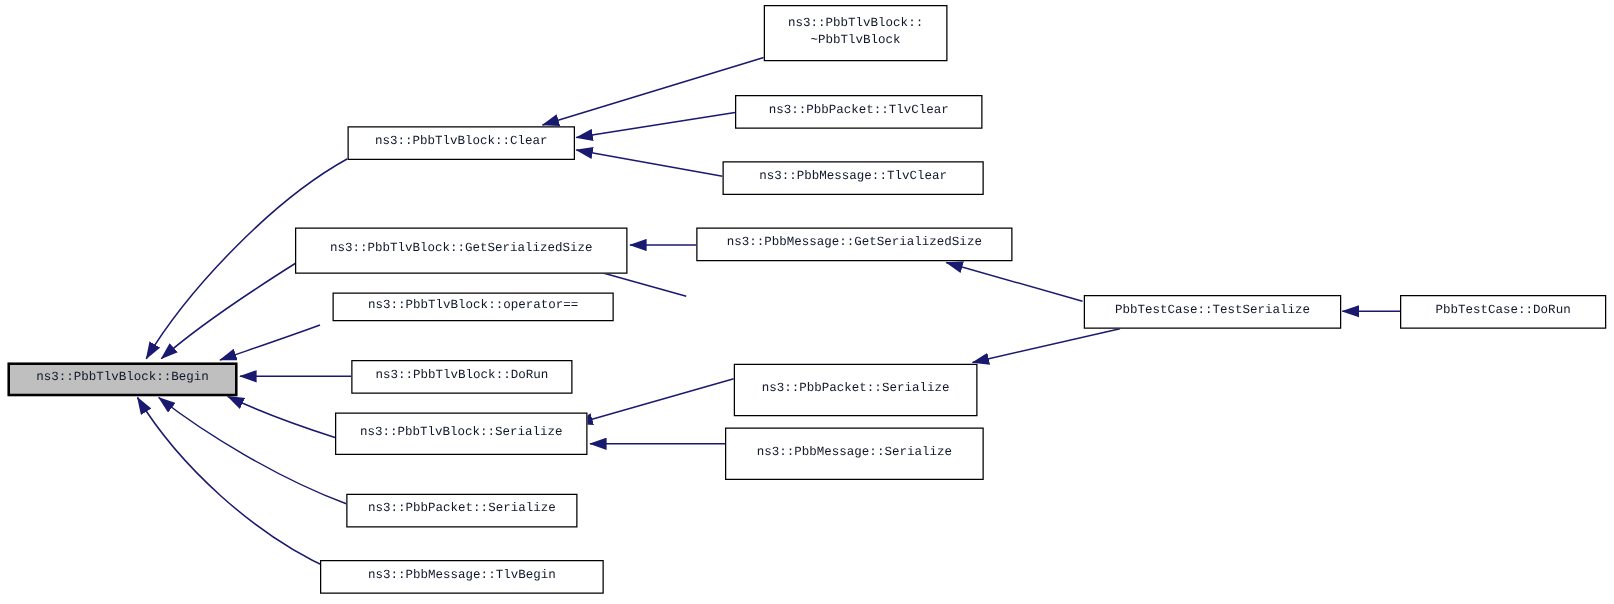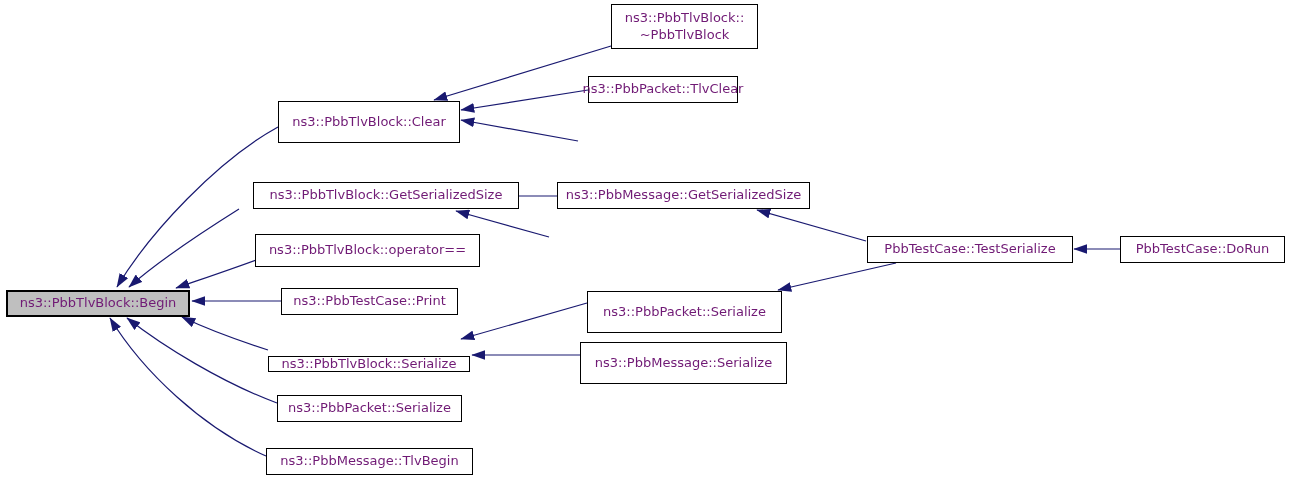"ns3::PbbTlvBlock::" .node { color: #701a75 -> #0f172a; font-family: none -> Liberation Mono, monospace; font-size: 13px -> 10px }
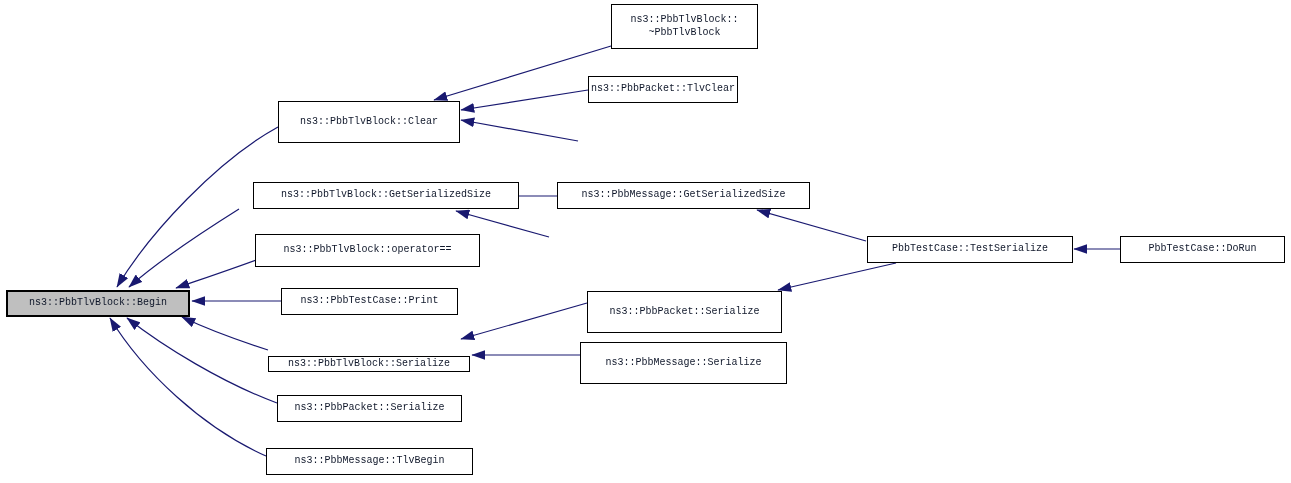"ns3::PbbPacket::TlvClear" div.node { width: 150px -> 198px }
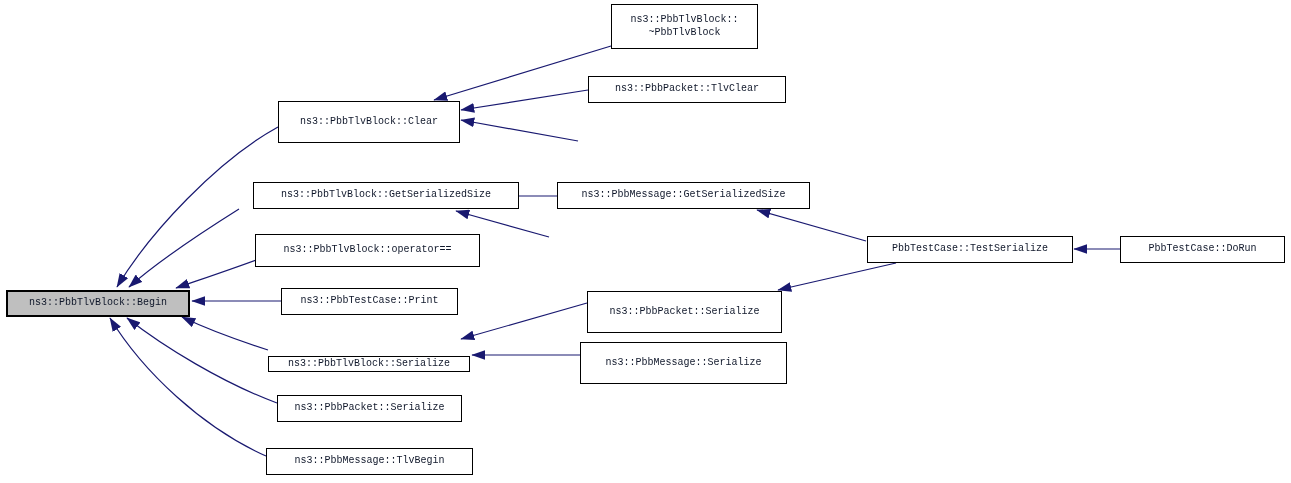"ns3::PbbTlvBlock::Clear" div.node { height: 42px -> 27px }
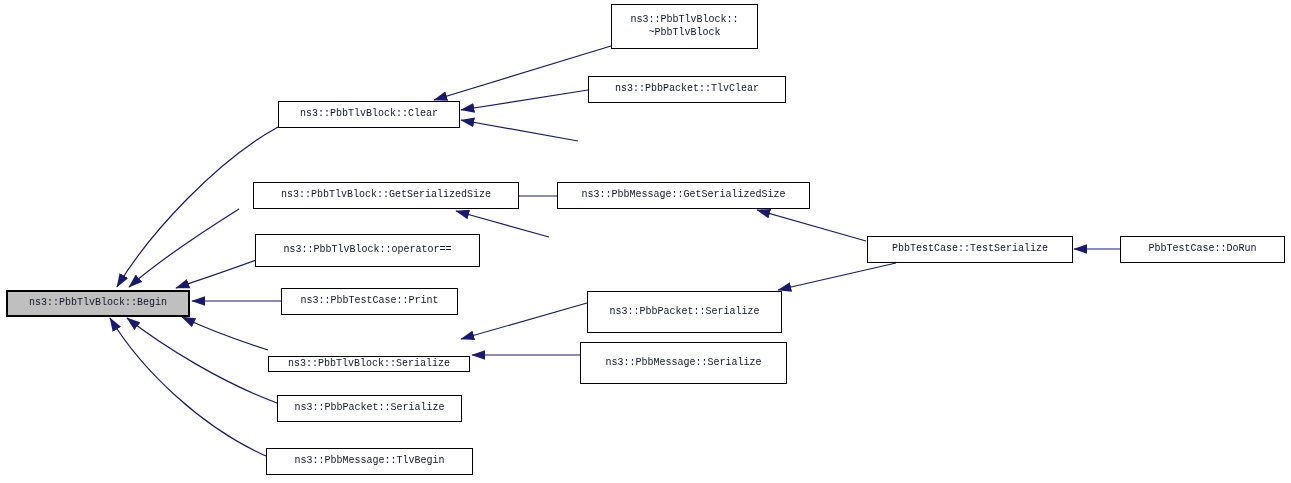"ns3::PbbMessage::TlvClear" div.node { html: none -> <div>ns3::PbbMessage::TlvClear</div> }
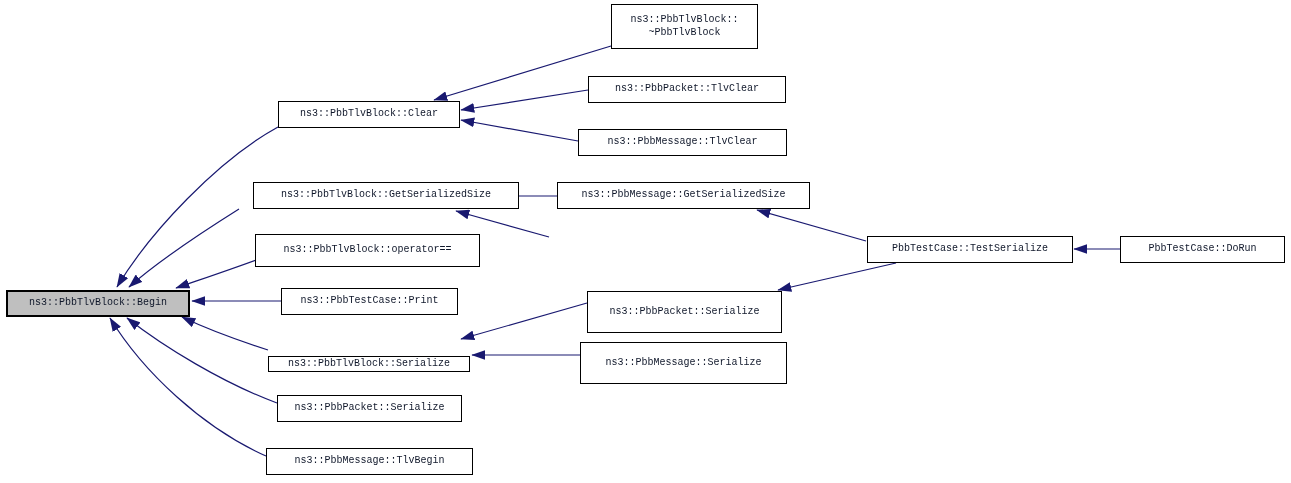"ns3::PbbTlvBlock::GetSerializedSize" div.node { height: 27px -> 37px; left: 253px -> 236px }
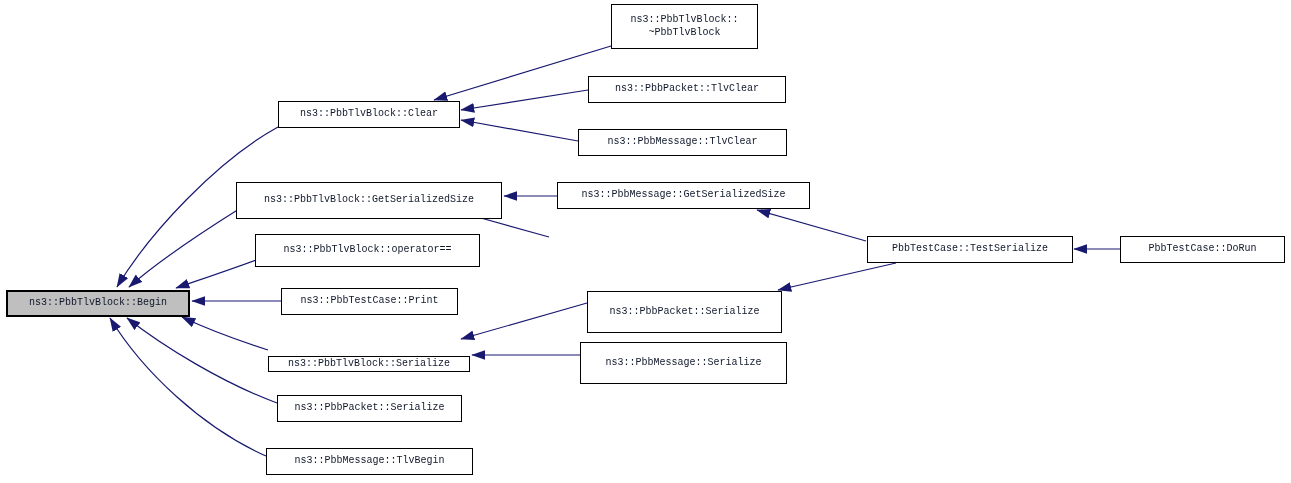"ns3::PbbTlvBlock::operator==" div.node { height: 33px -> 23px; left: 255px -> 266px }
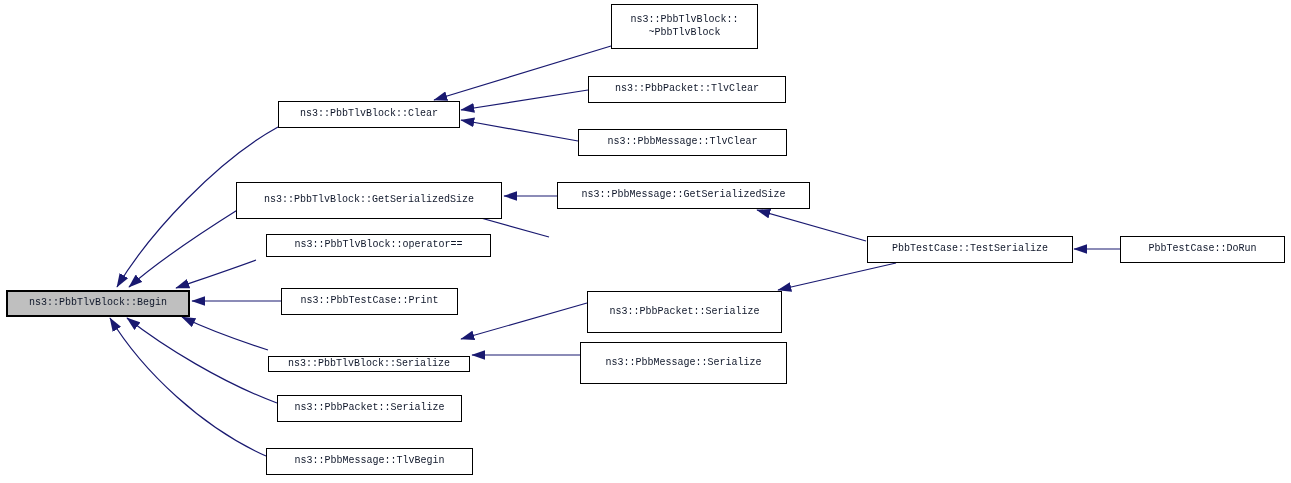"ns3::PbbTestCase::Print" div.node { text: ns3::PbbTestCase::Print -> ns3::PbbTlvBlock::DoRun }
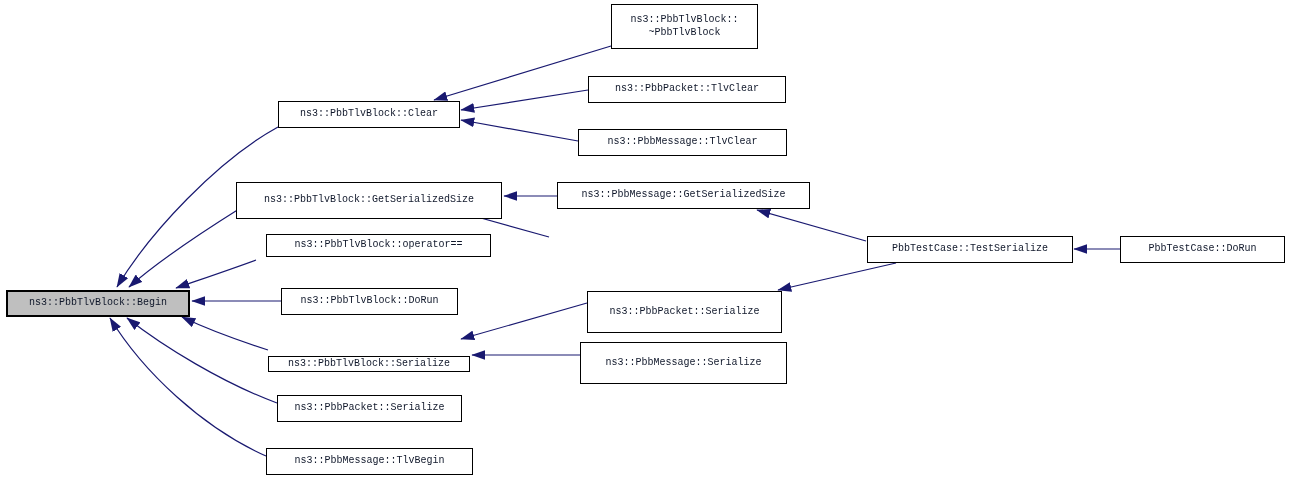"ns3::PbbTlvBlock::Serialize" div.node { height: 16px -> 34px; top: 356px -> 330px }
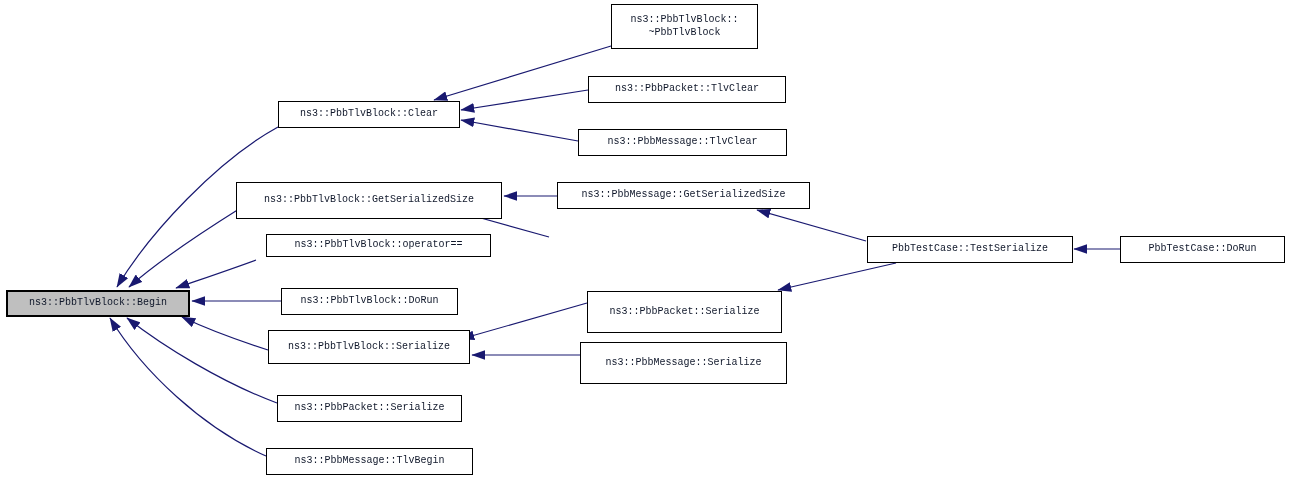"ns3::PbbMessage::TlvBegin" div.node { left: 266px -> 256px; width: 207px -> 227px }
